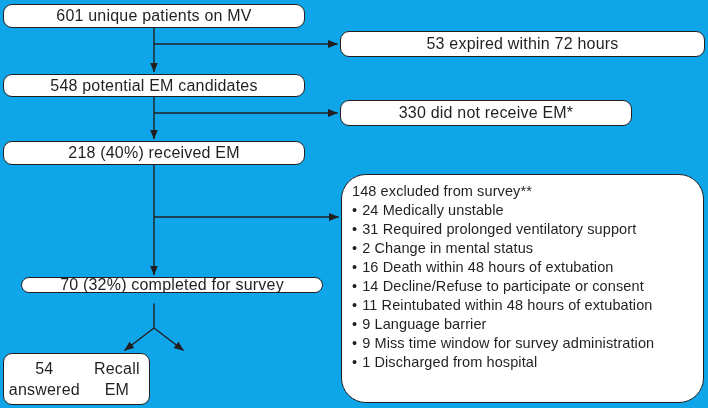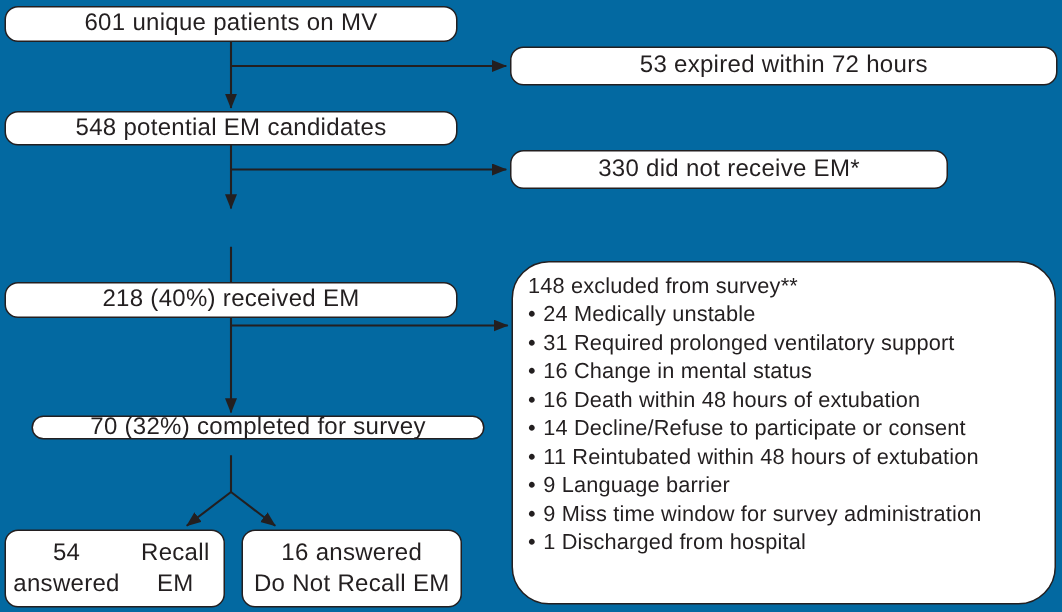"601 unique patients on MV" .canvas { background: #0369a1 -> #0ea5e9 }
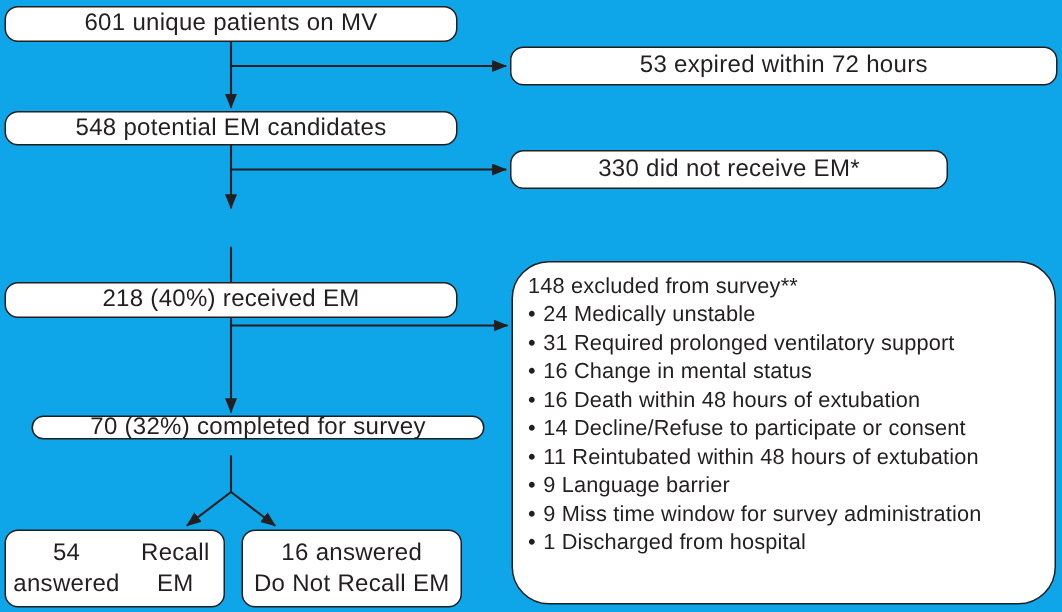"218 (40%) received EM" .box-b3 { margin-top: 47px -> none }
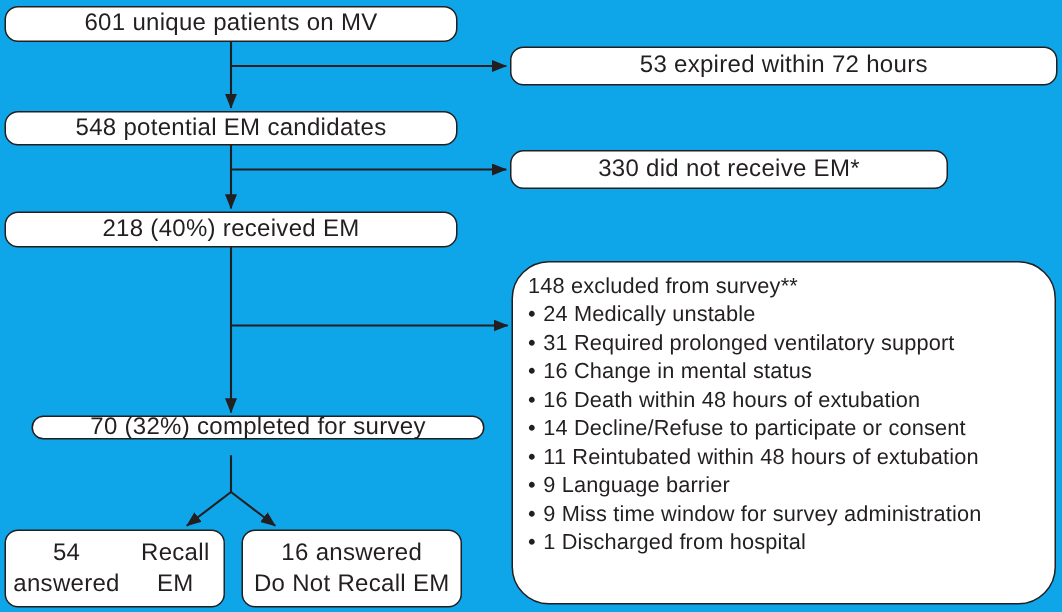"16 Change in mental status" span { text: 16 -> 2 }
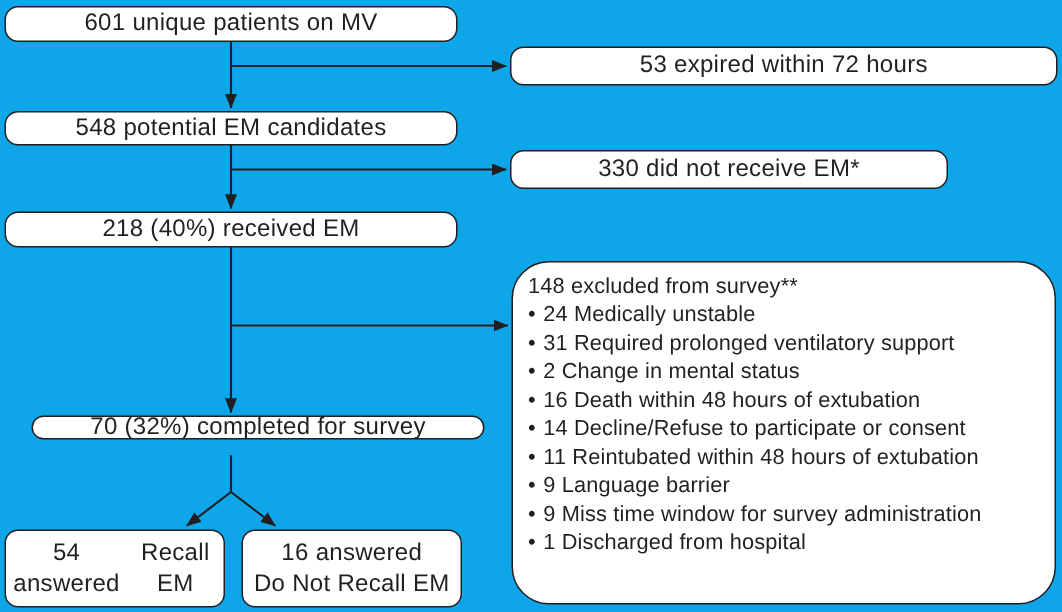"16 answered" div.box { html: <div> <span>16 answered</span> <span>Do Not Recall EM</span> </div> -> none }
